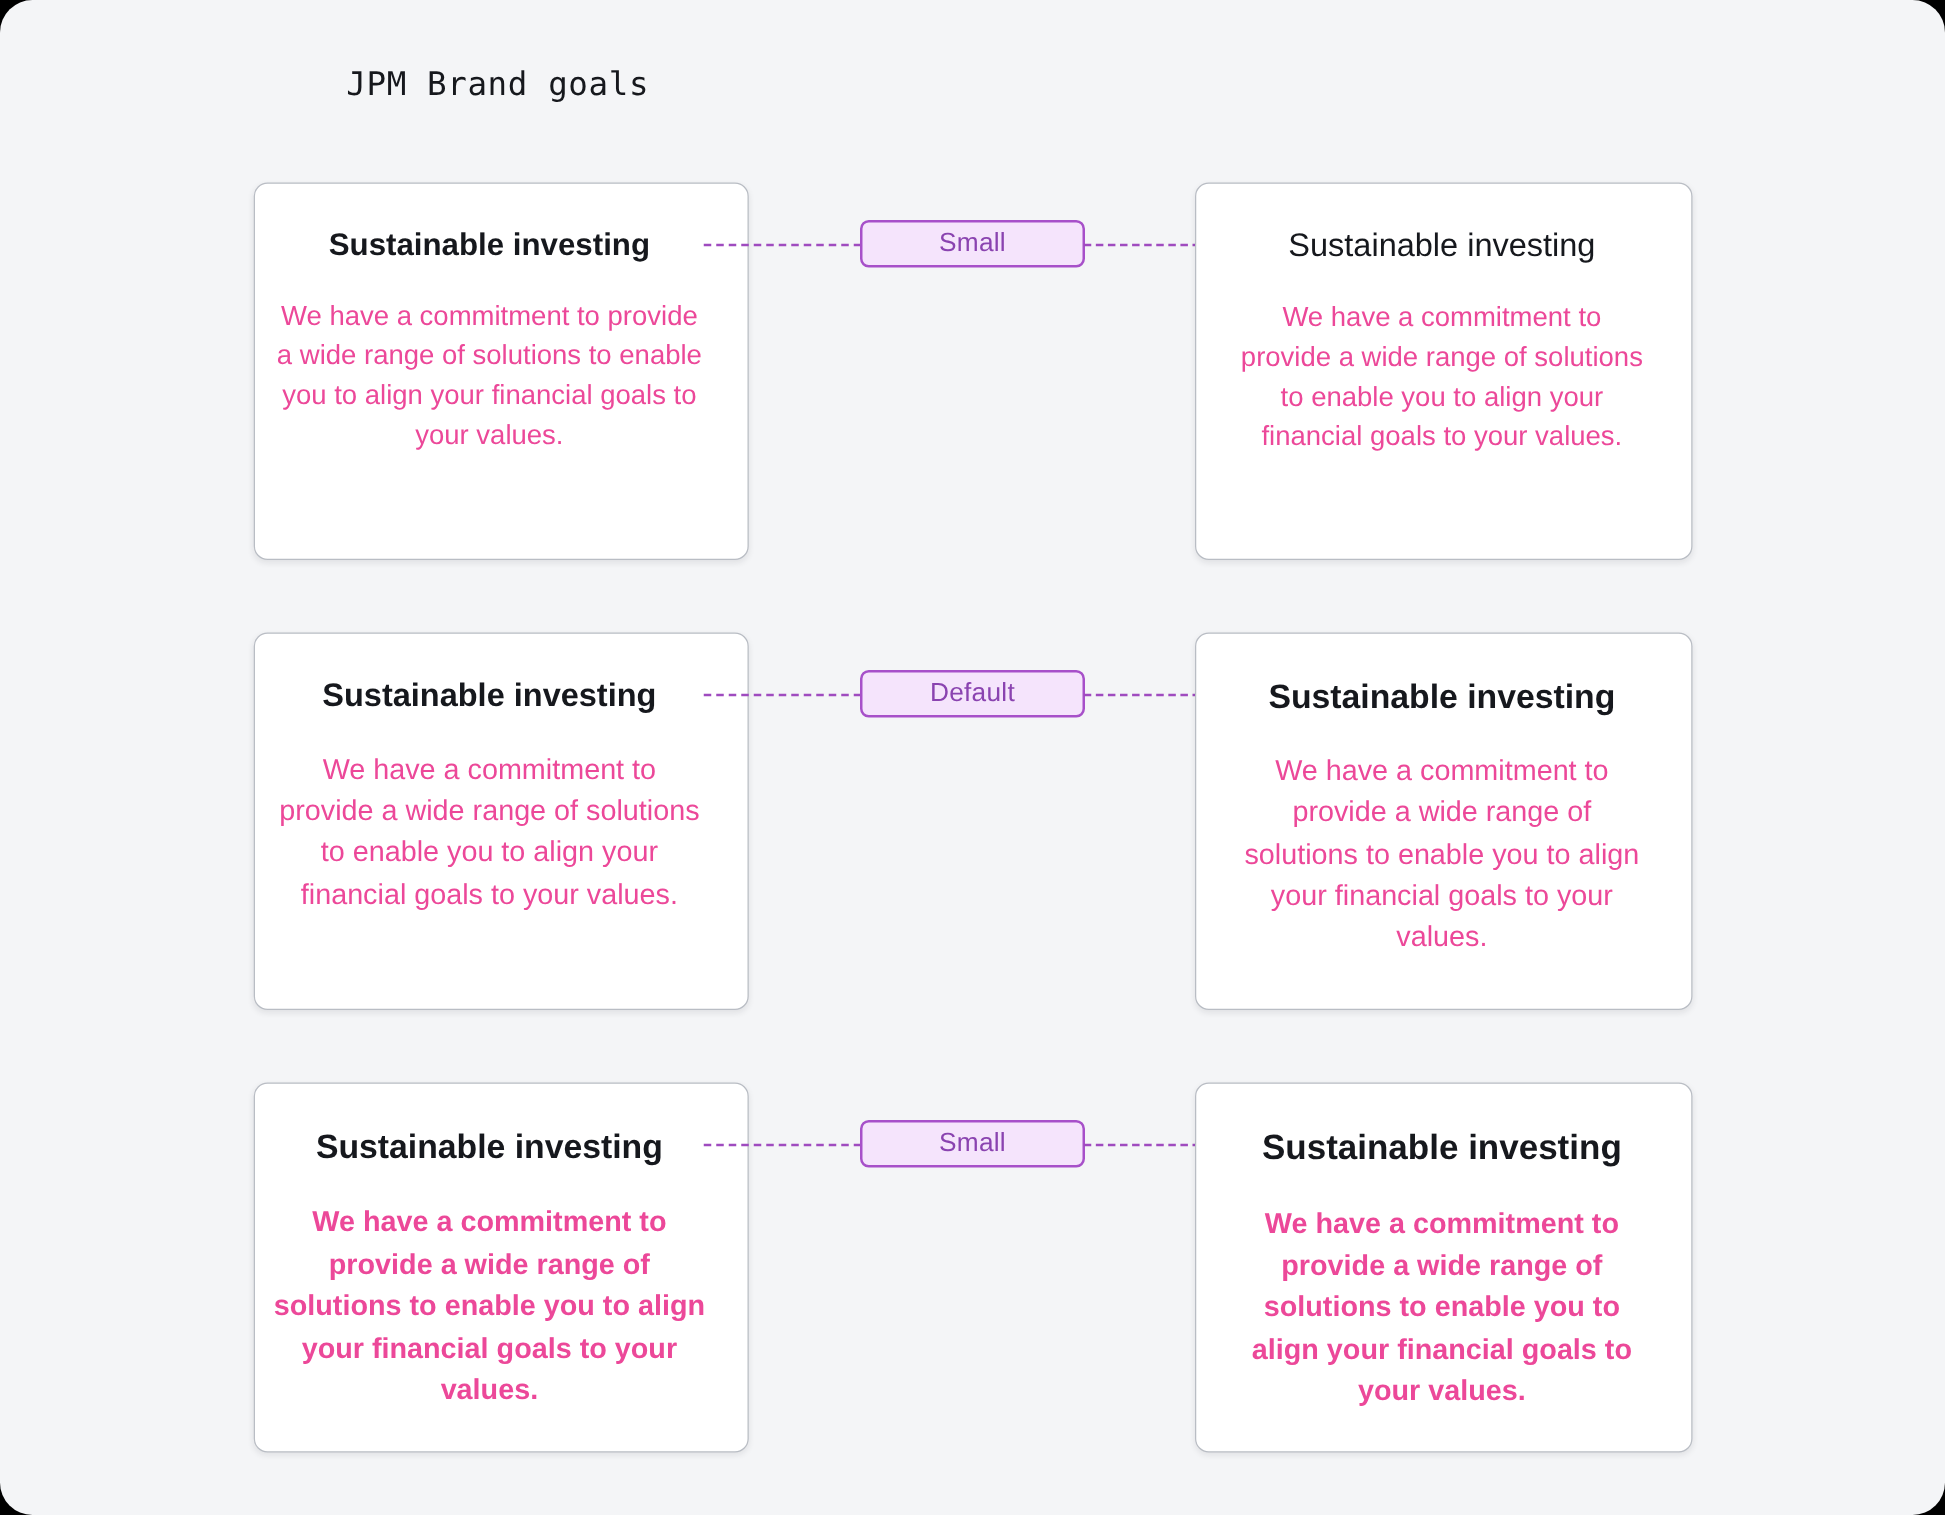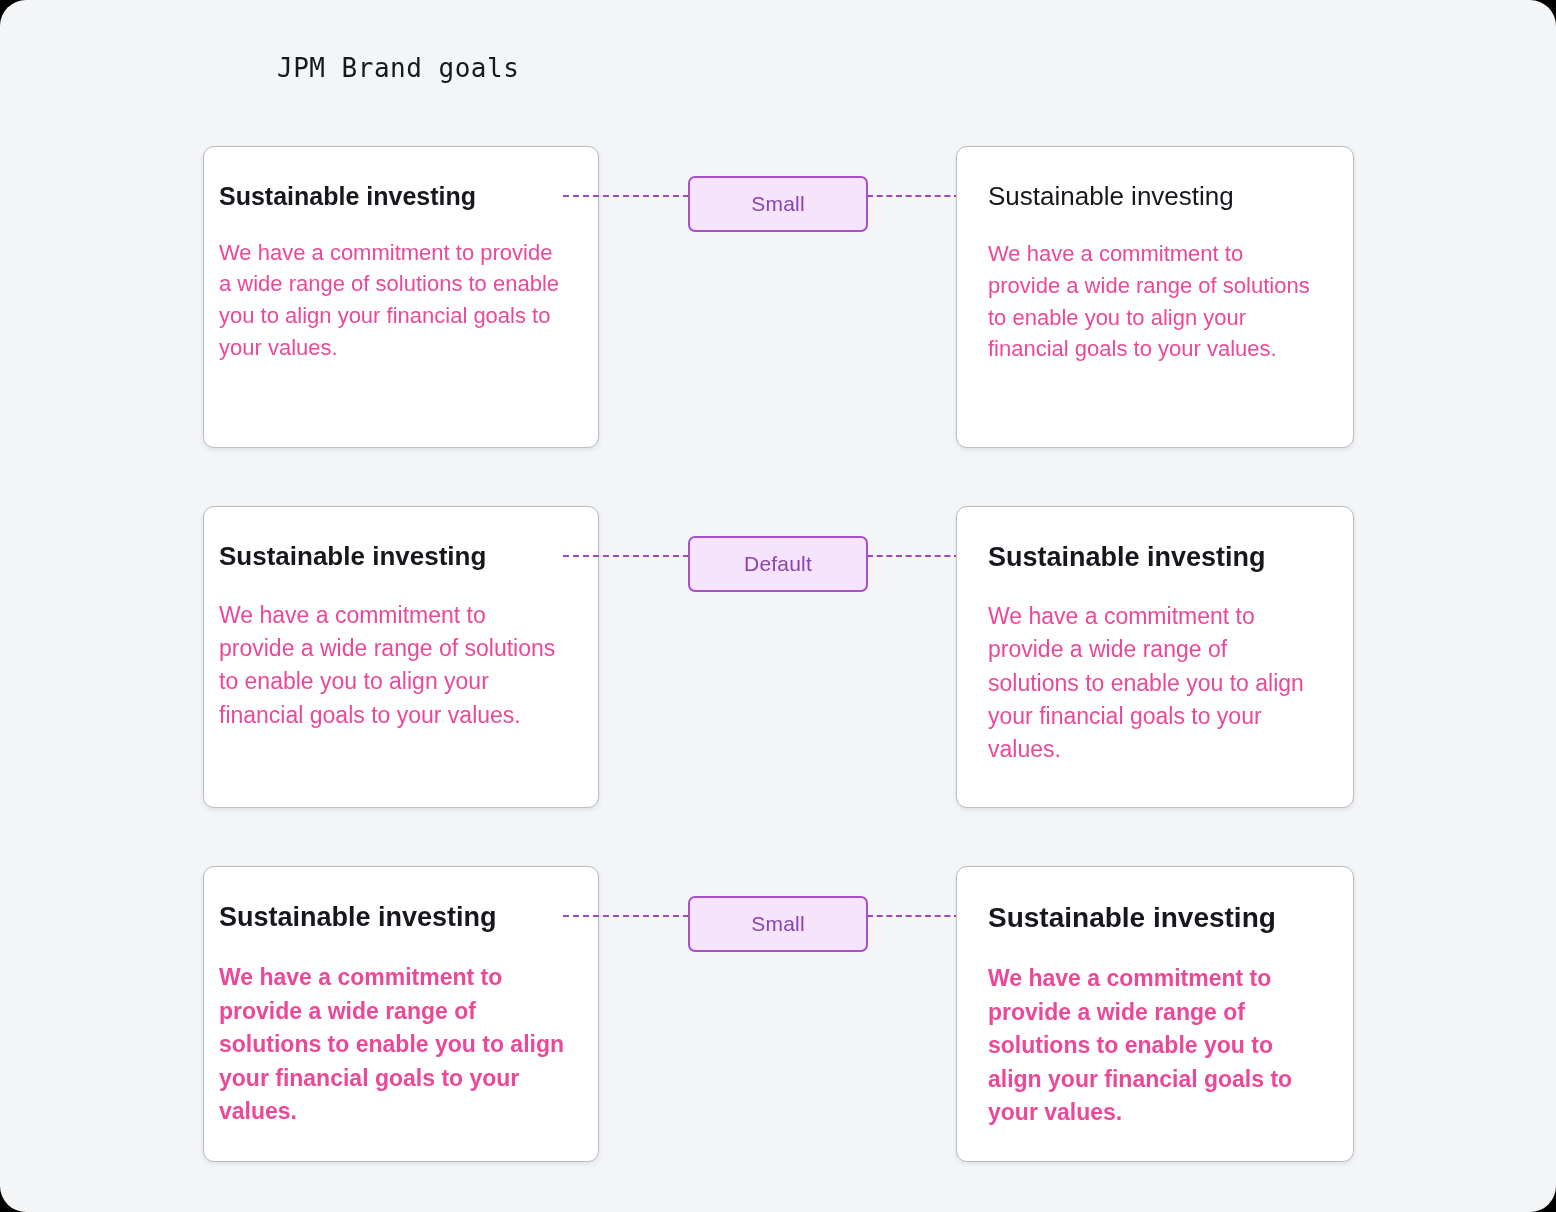"Sustainable investing" .card-inner { text-align: none -> center }
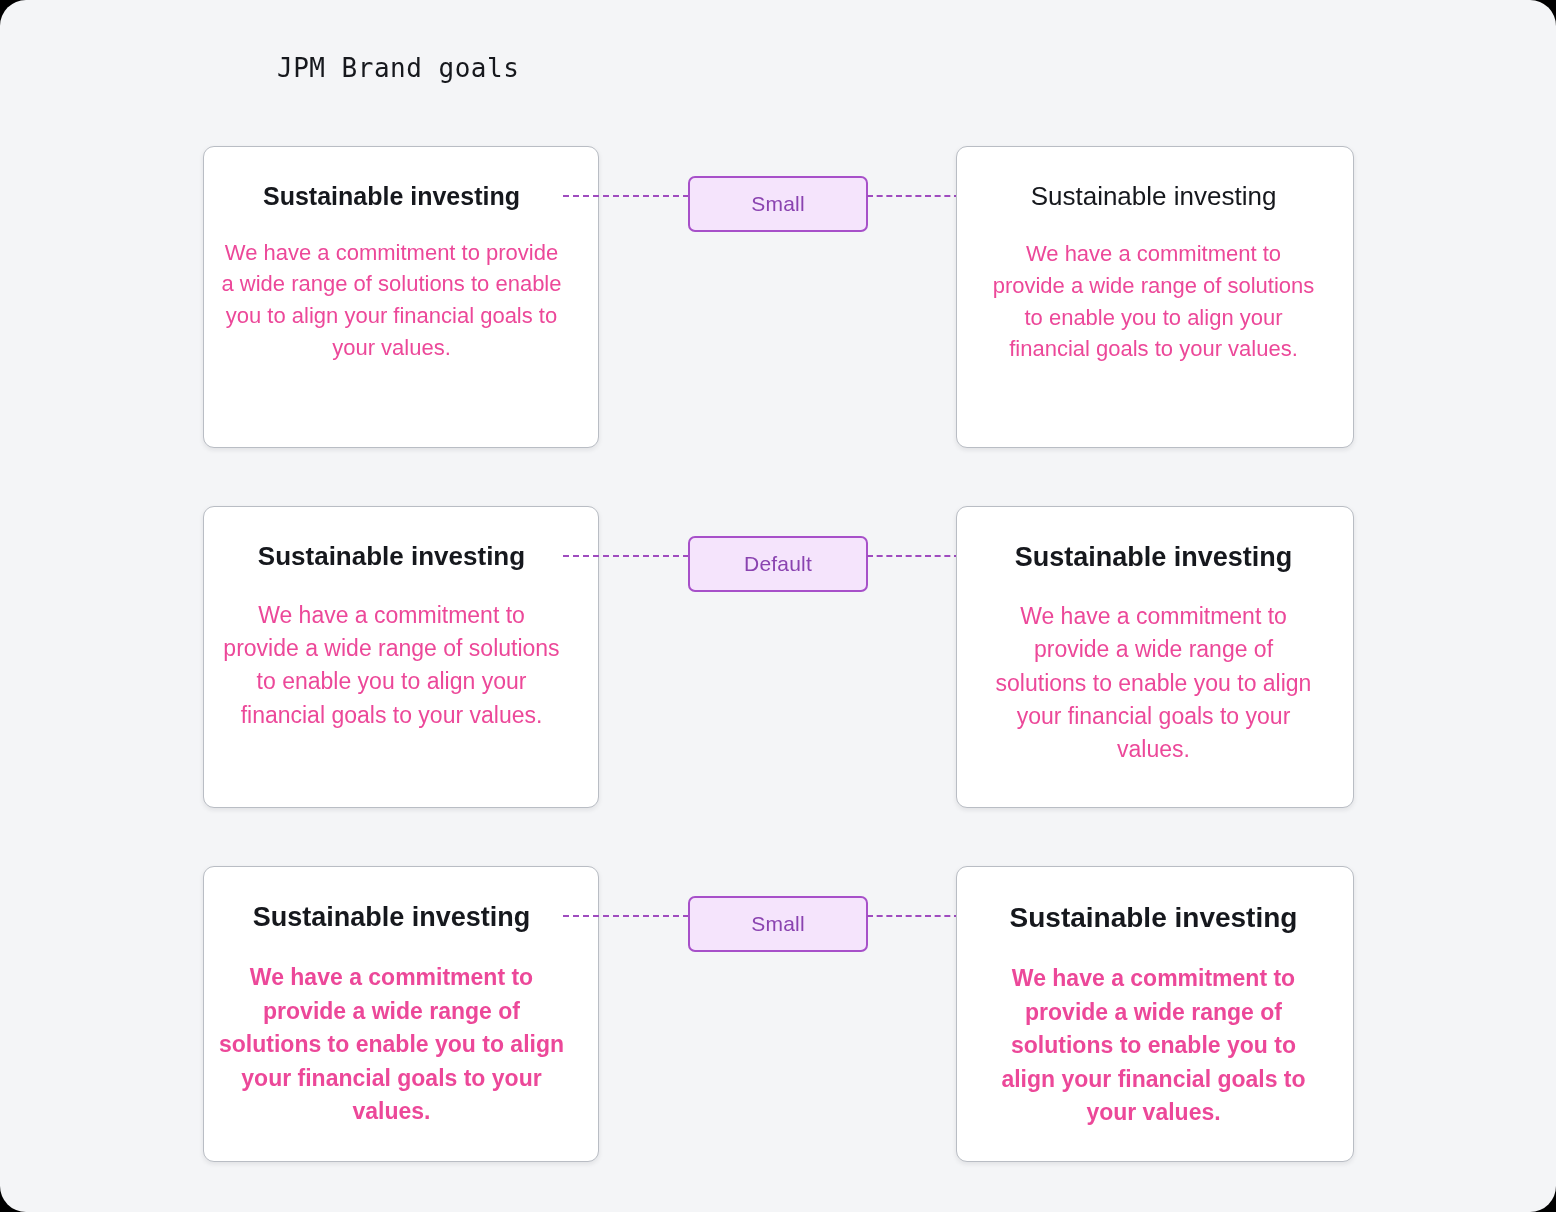"Small" .badge { height: 56px -> 38px }
